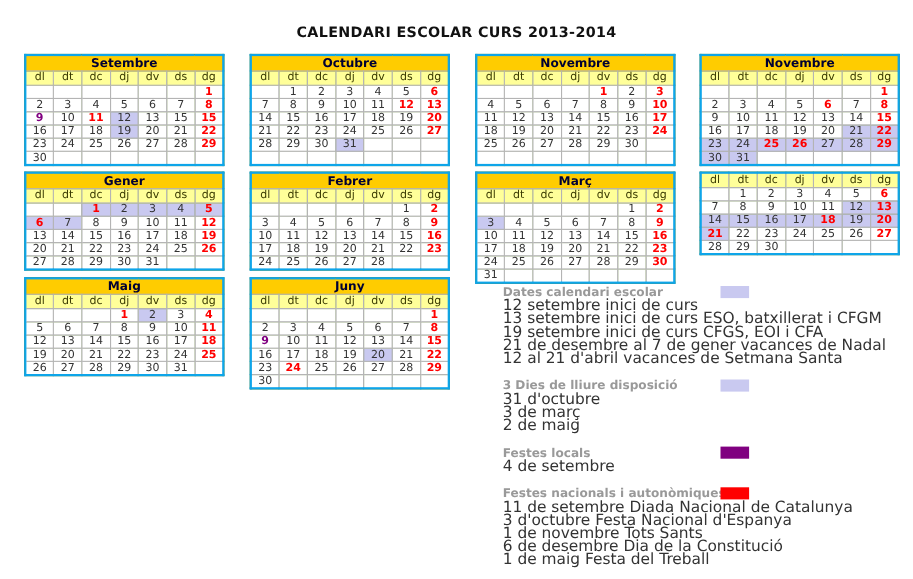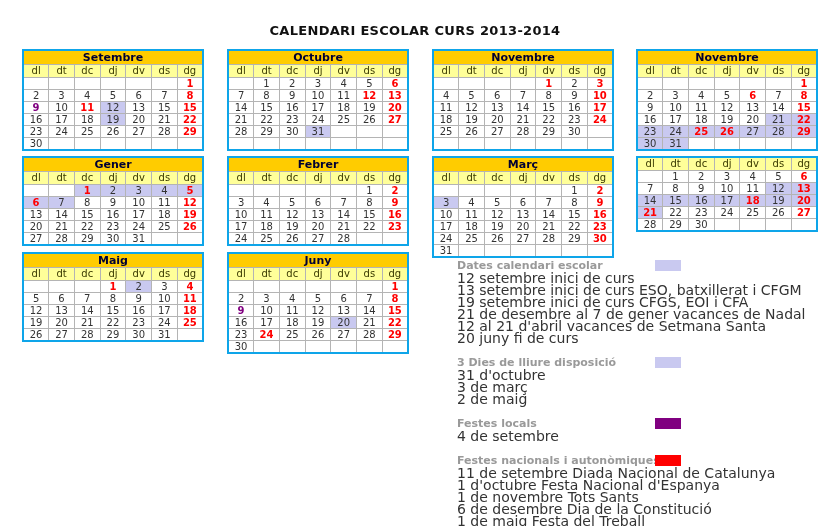"20 juny fi de curs" div.litem { html: <div>20 juny fi de curs</div> -> none }
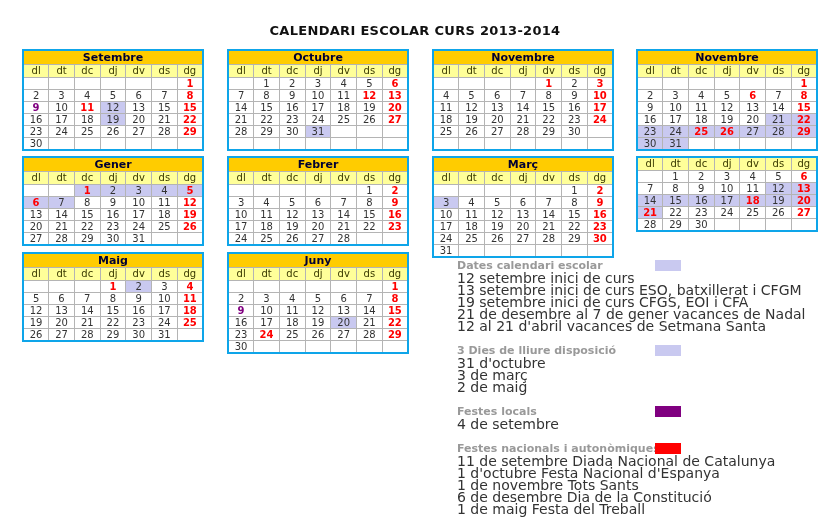"1 d'octubre Festa Nacional d'Espanya" div.litem { text: 1 -> 3 }
